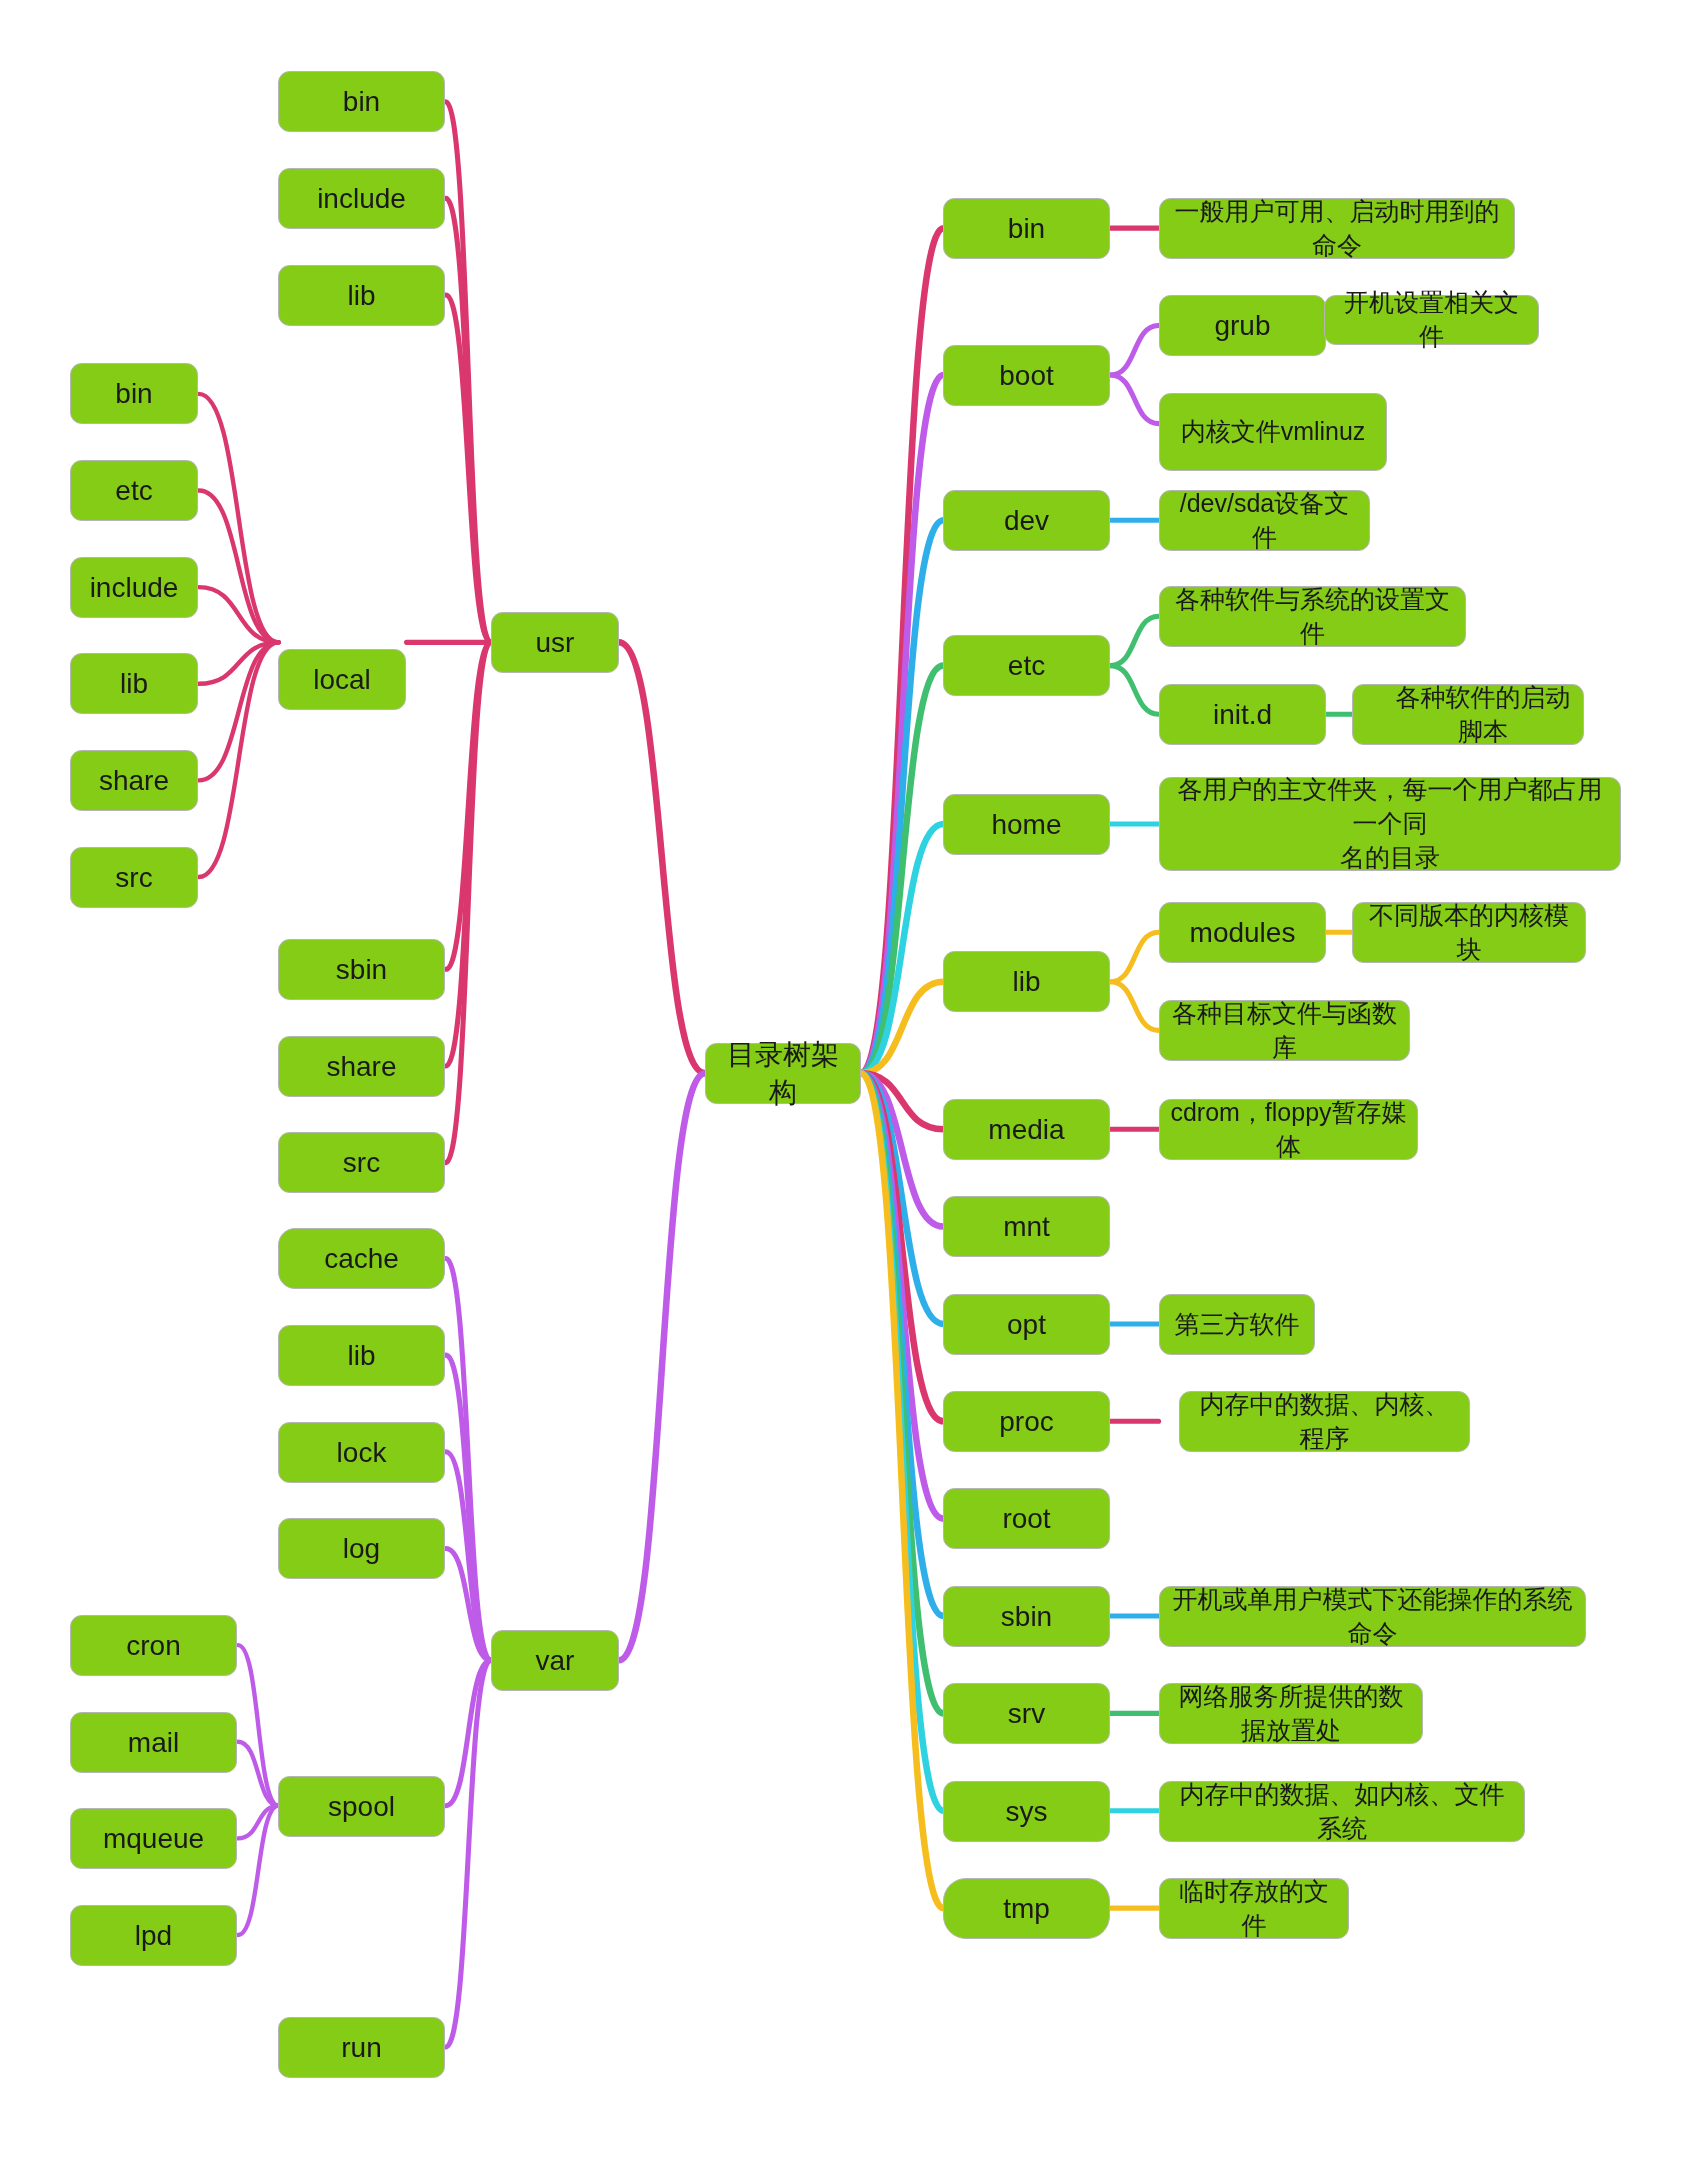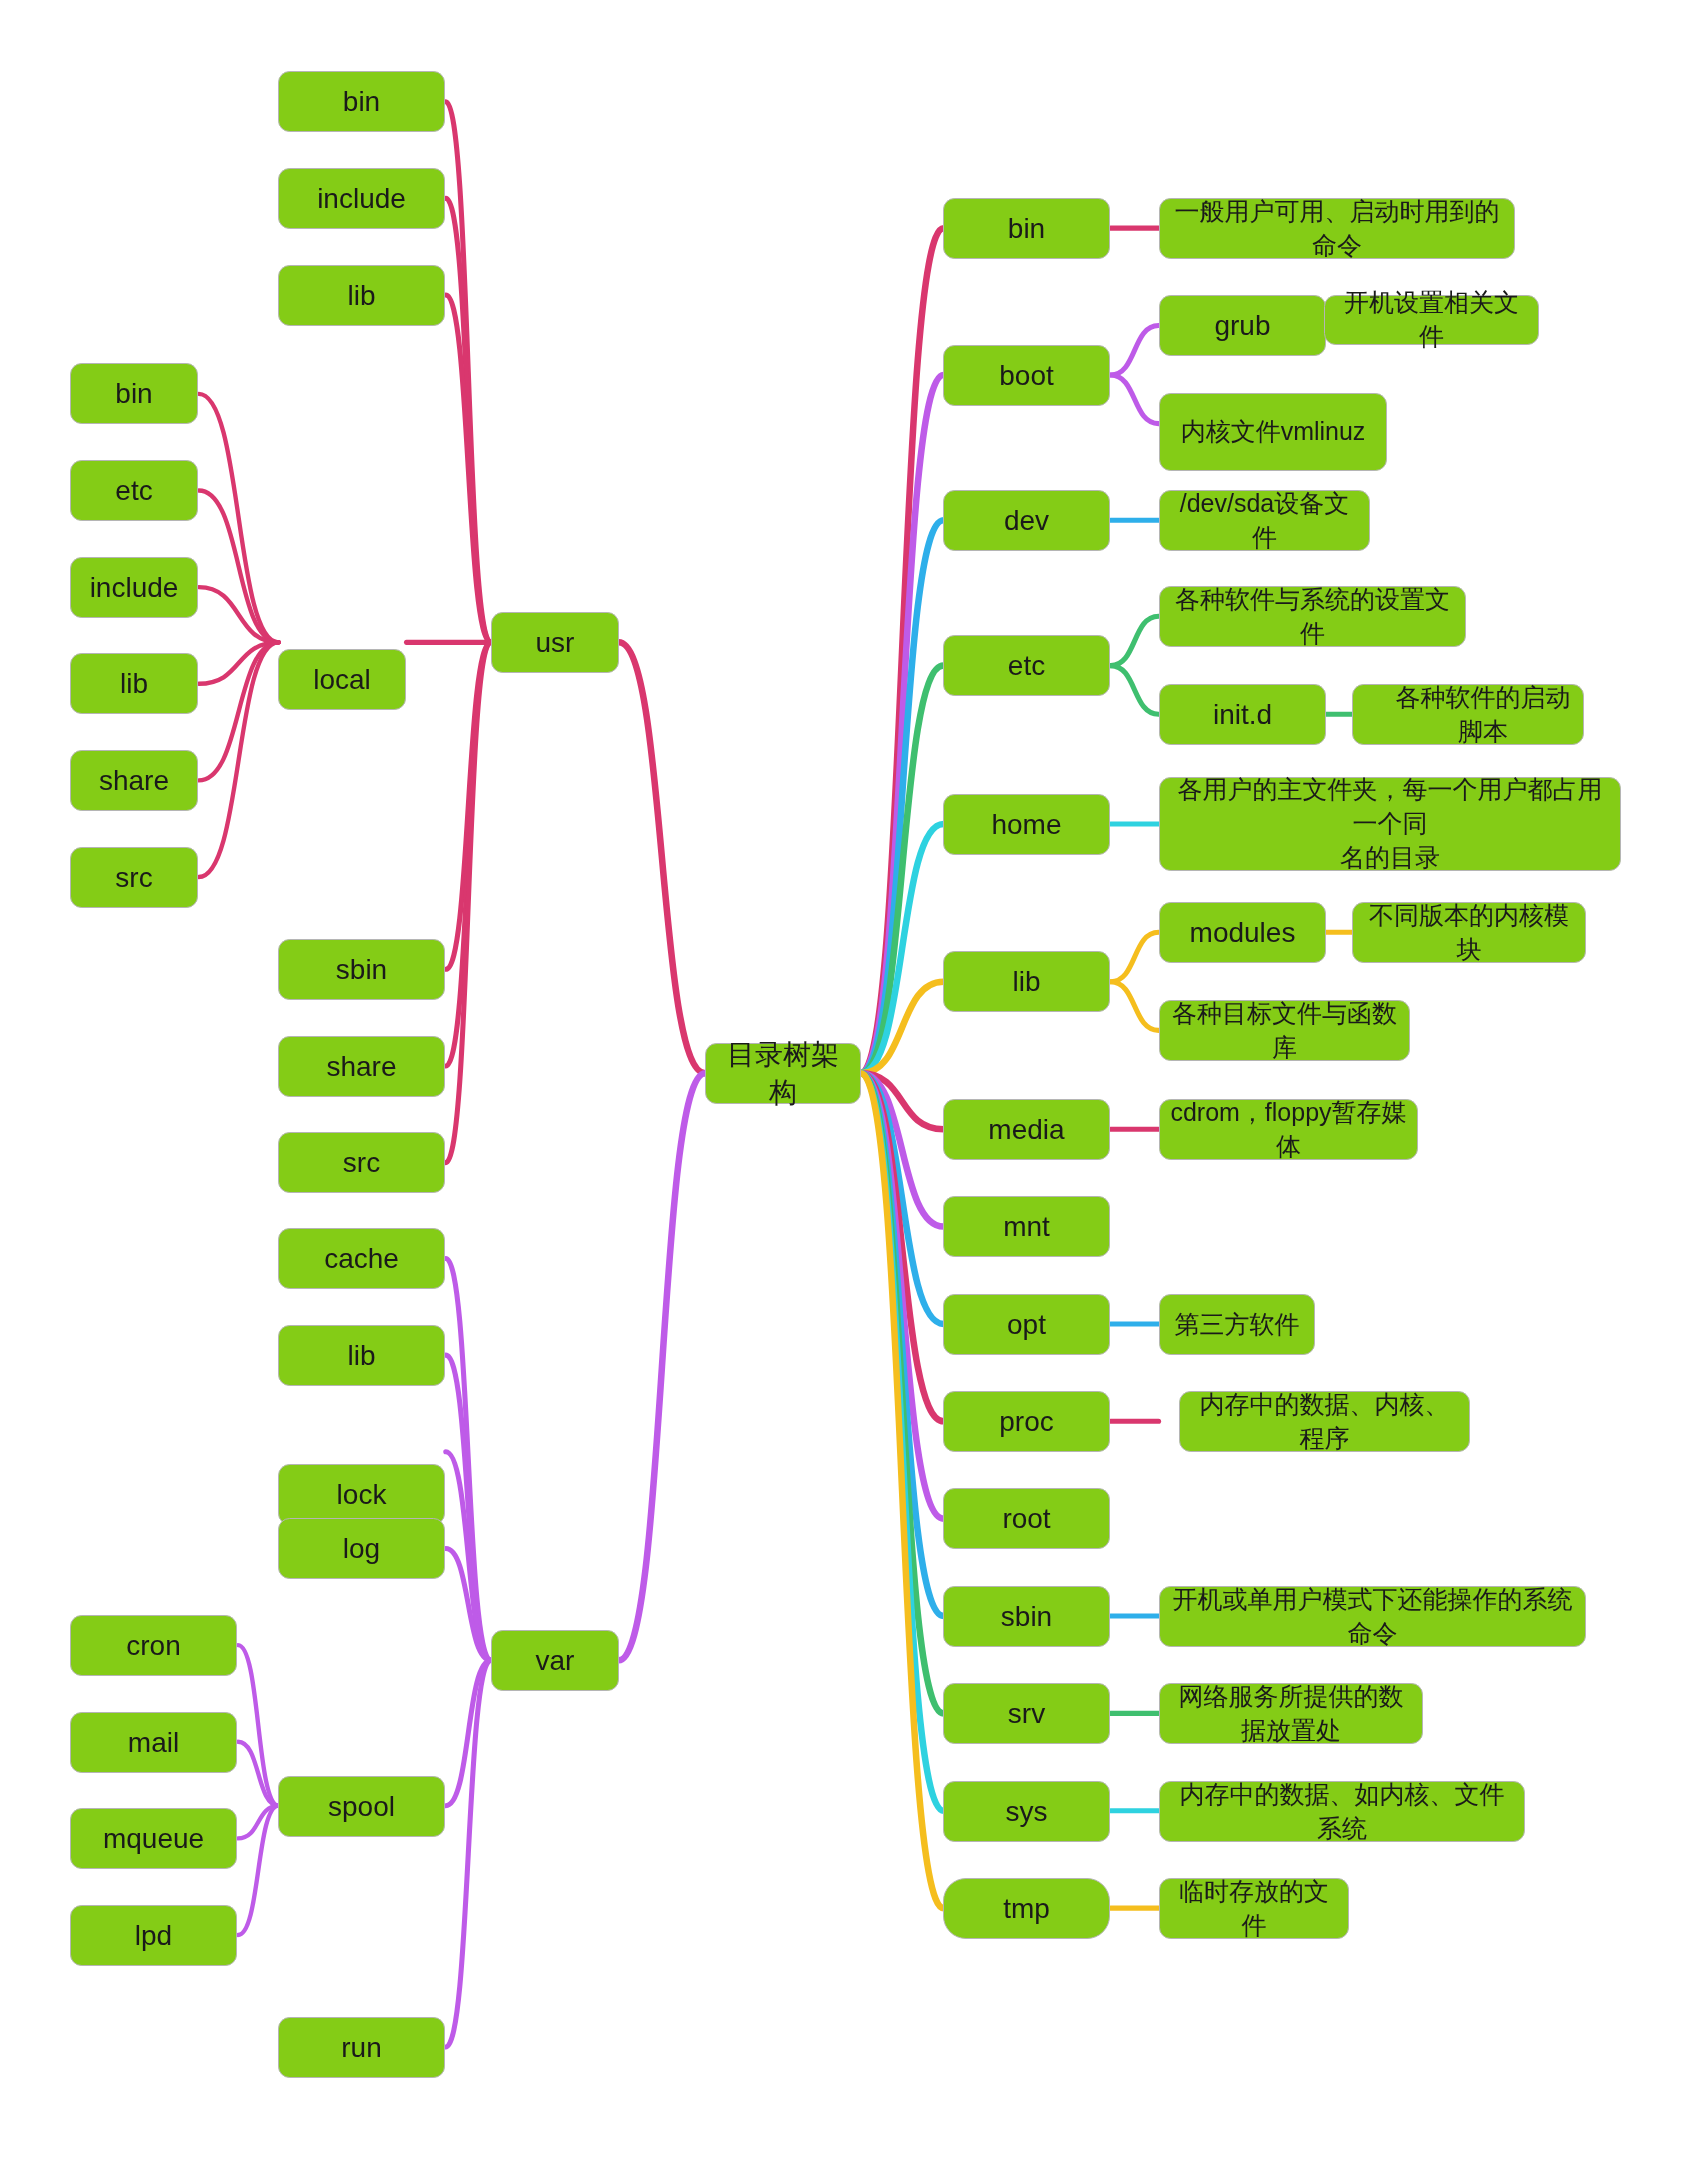"cache" div.node { border-radius: none -> 17px }
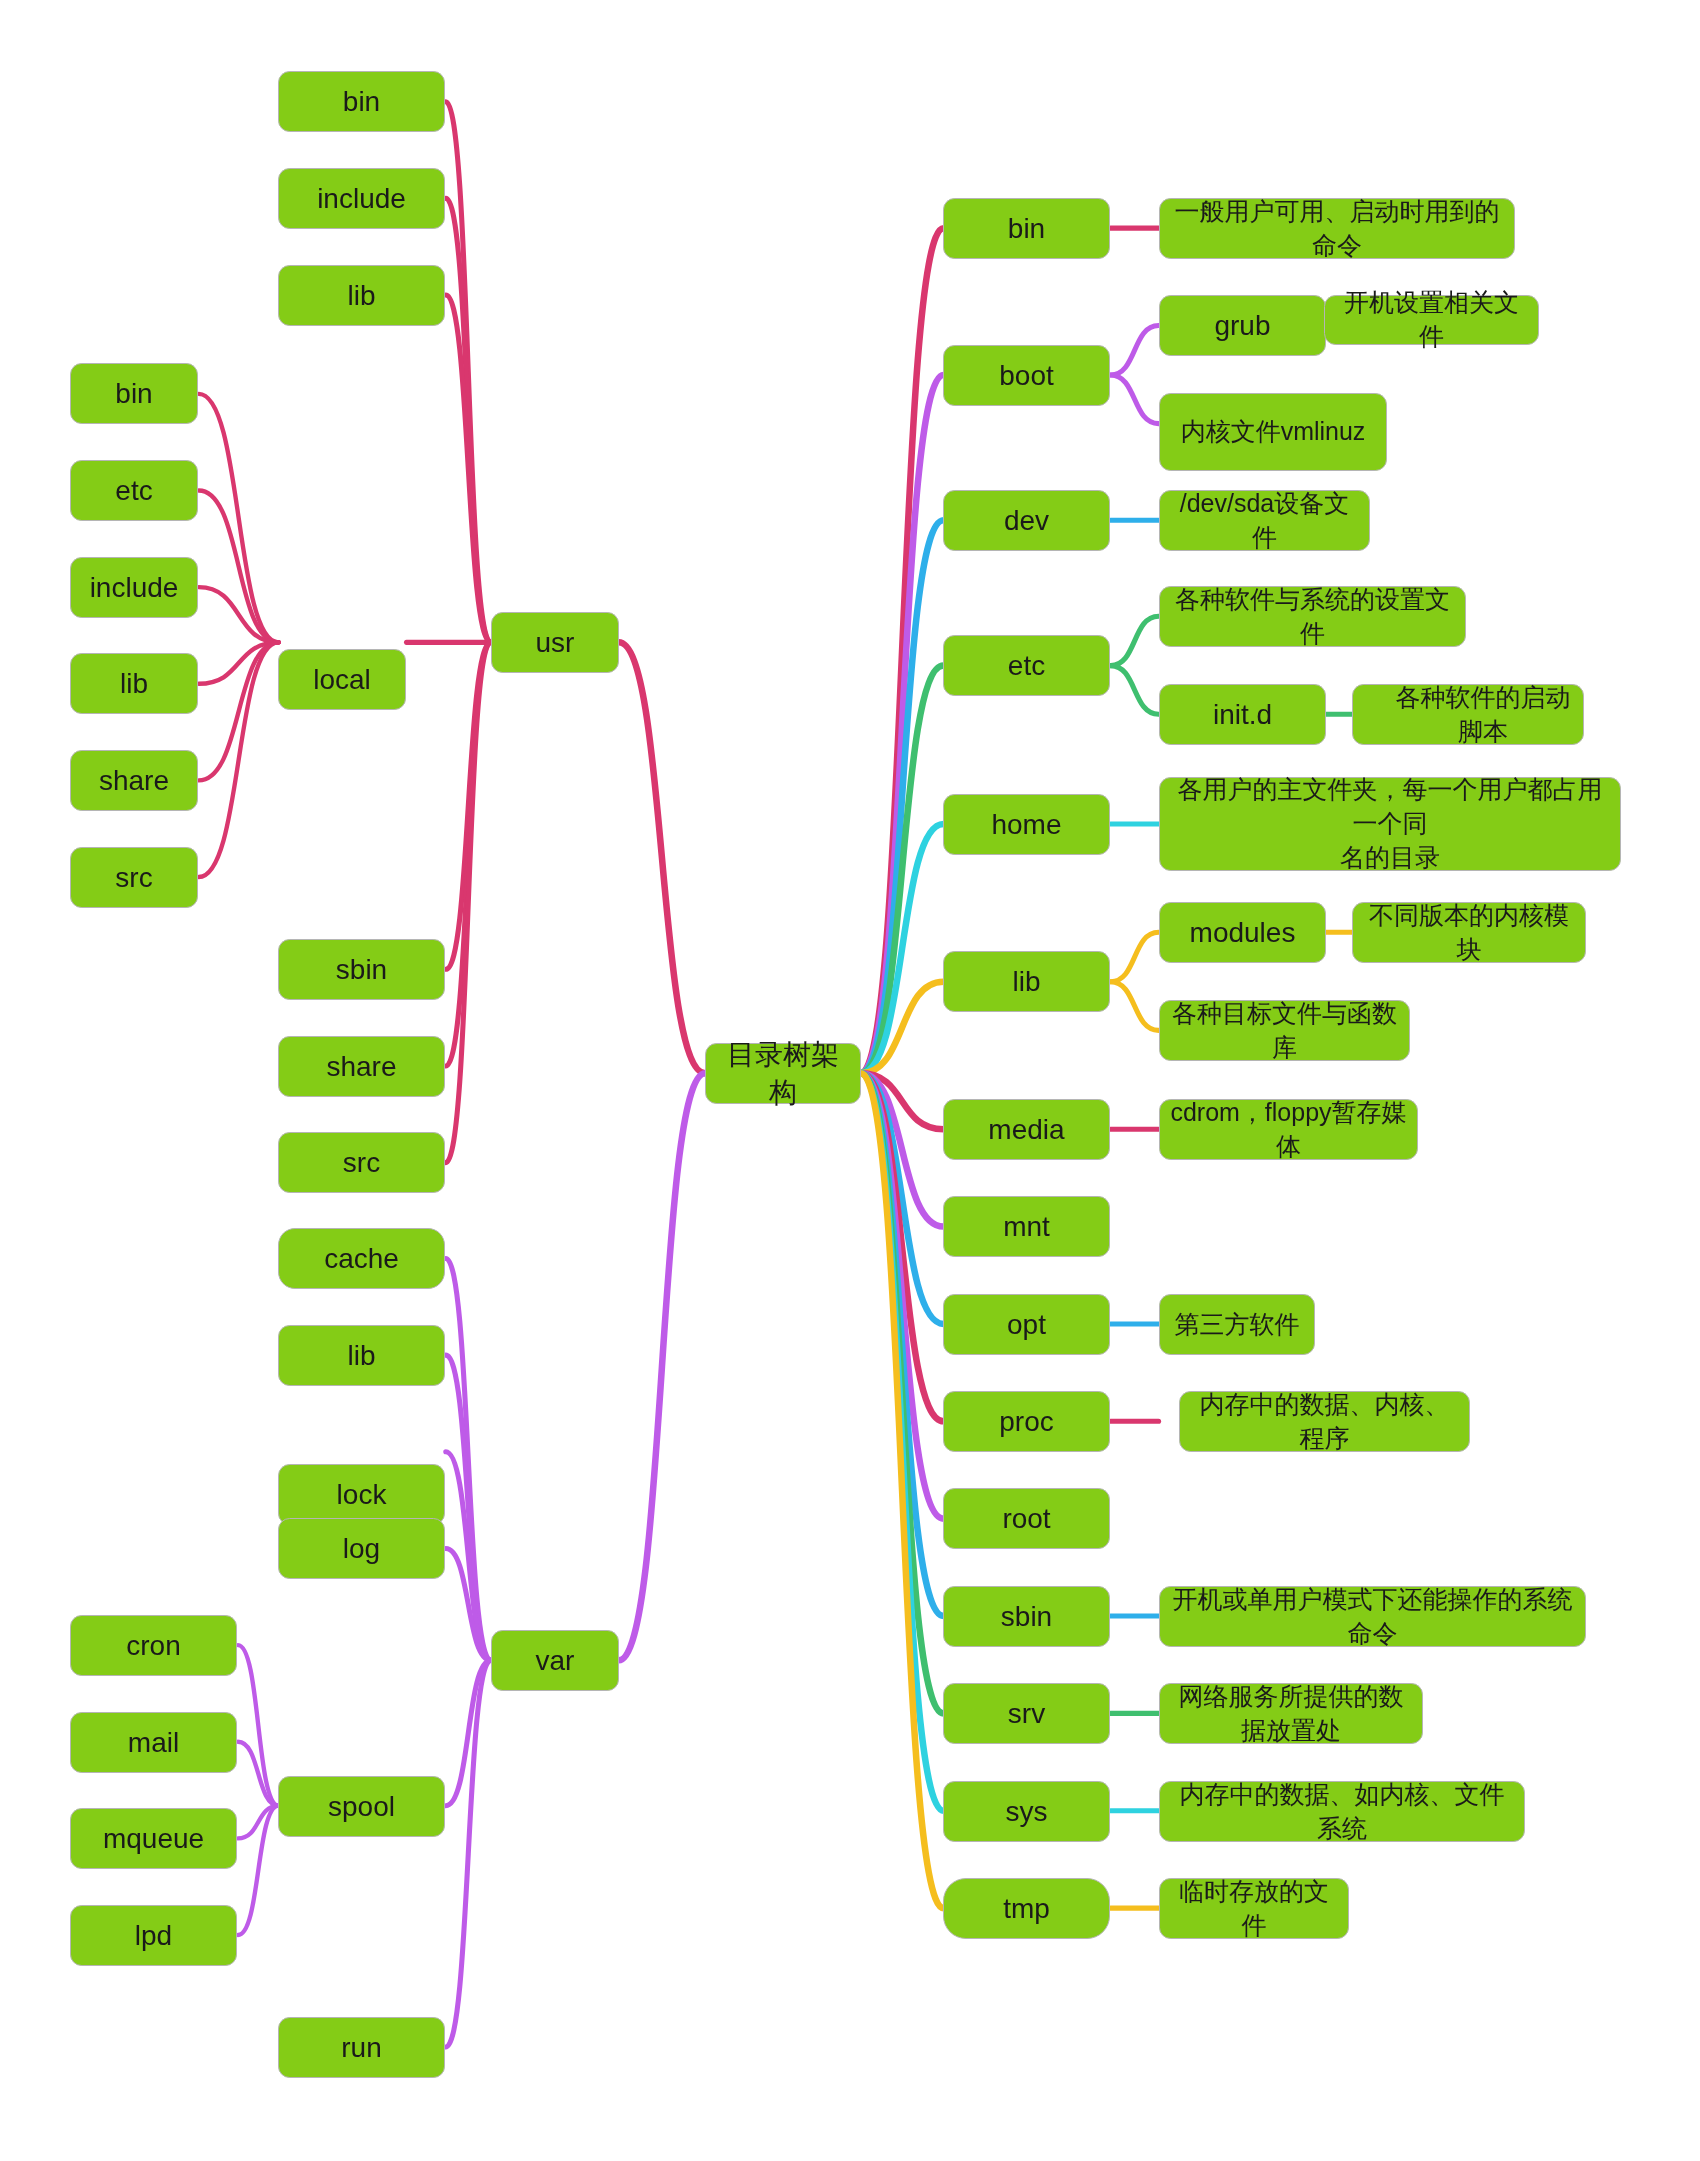"lock" div.node { margin-top: 42px -> none }
